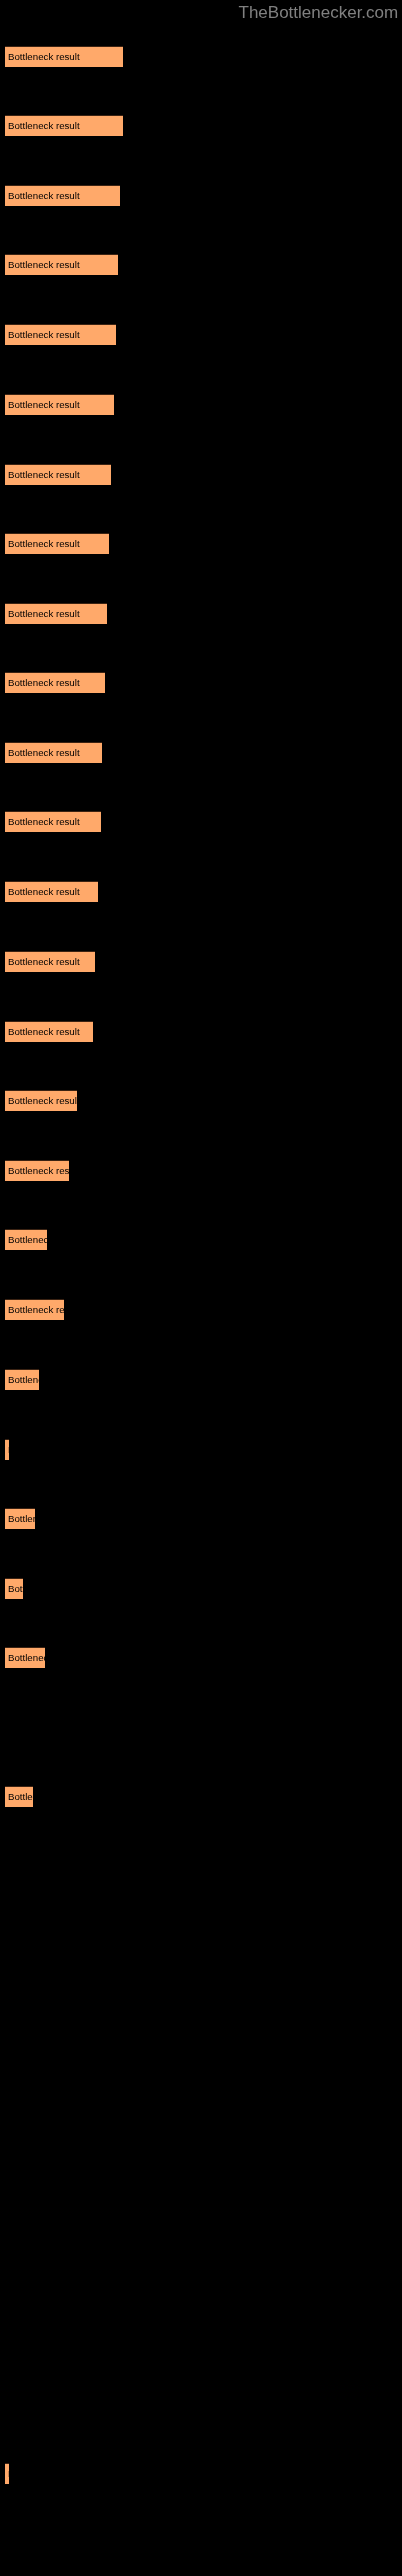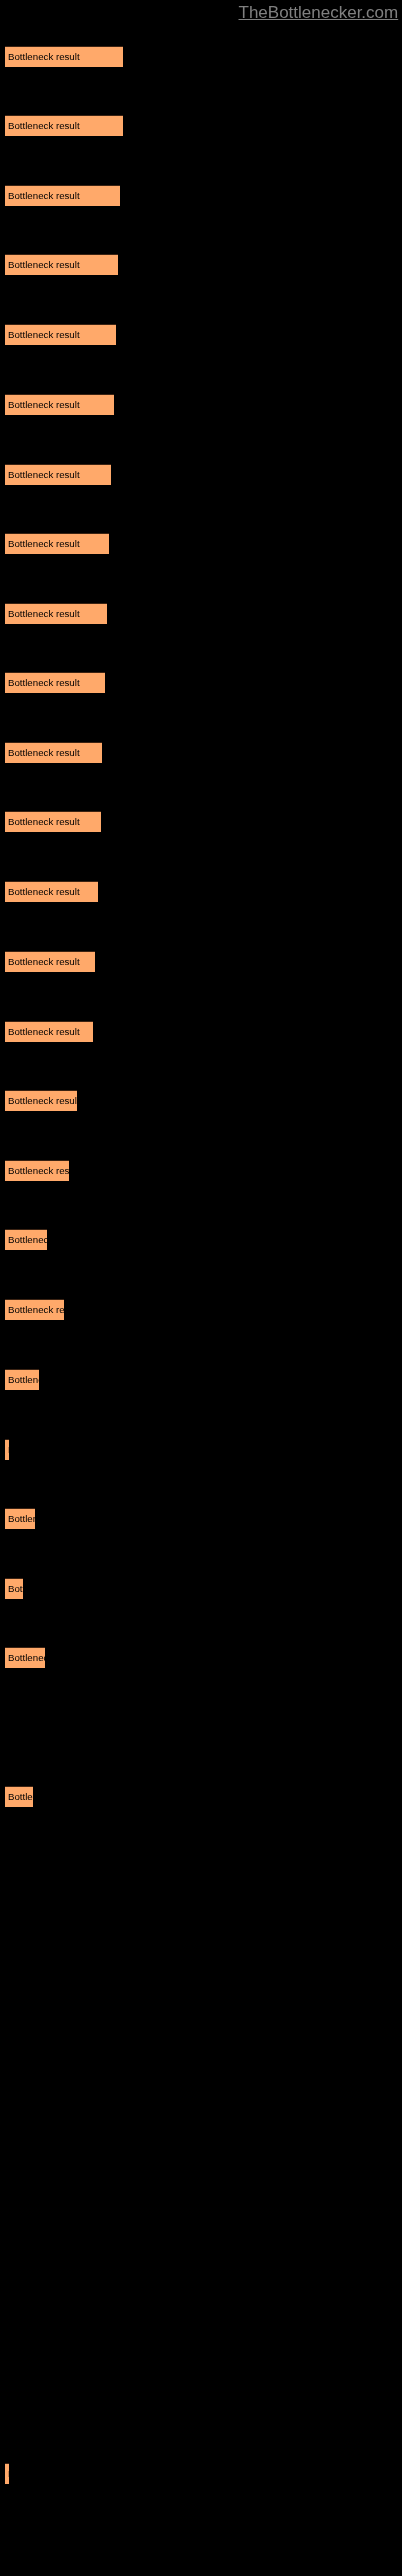"TheBottlenecker.com" div { text-decoration: underline -> none }
